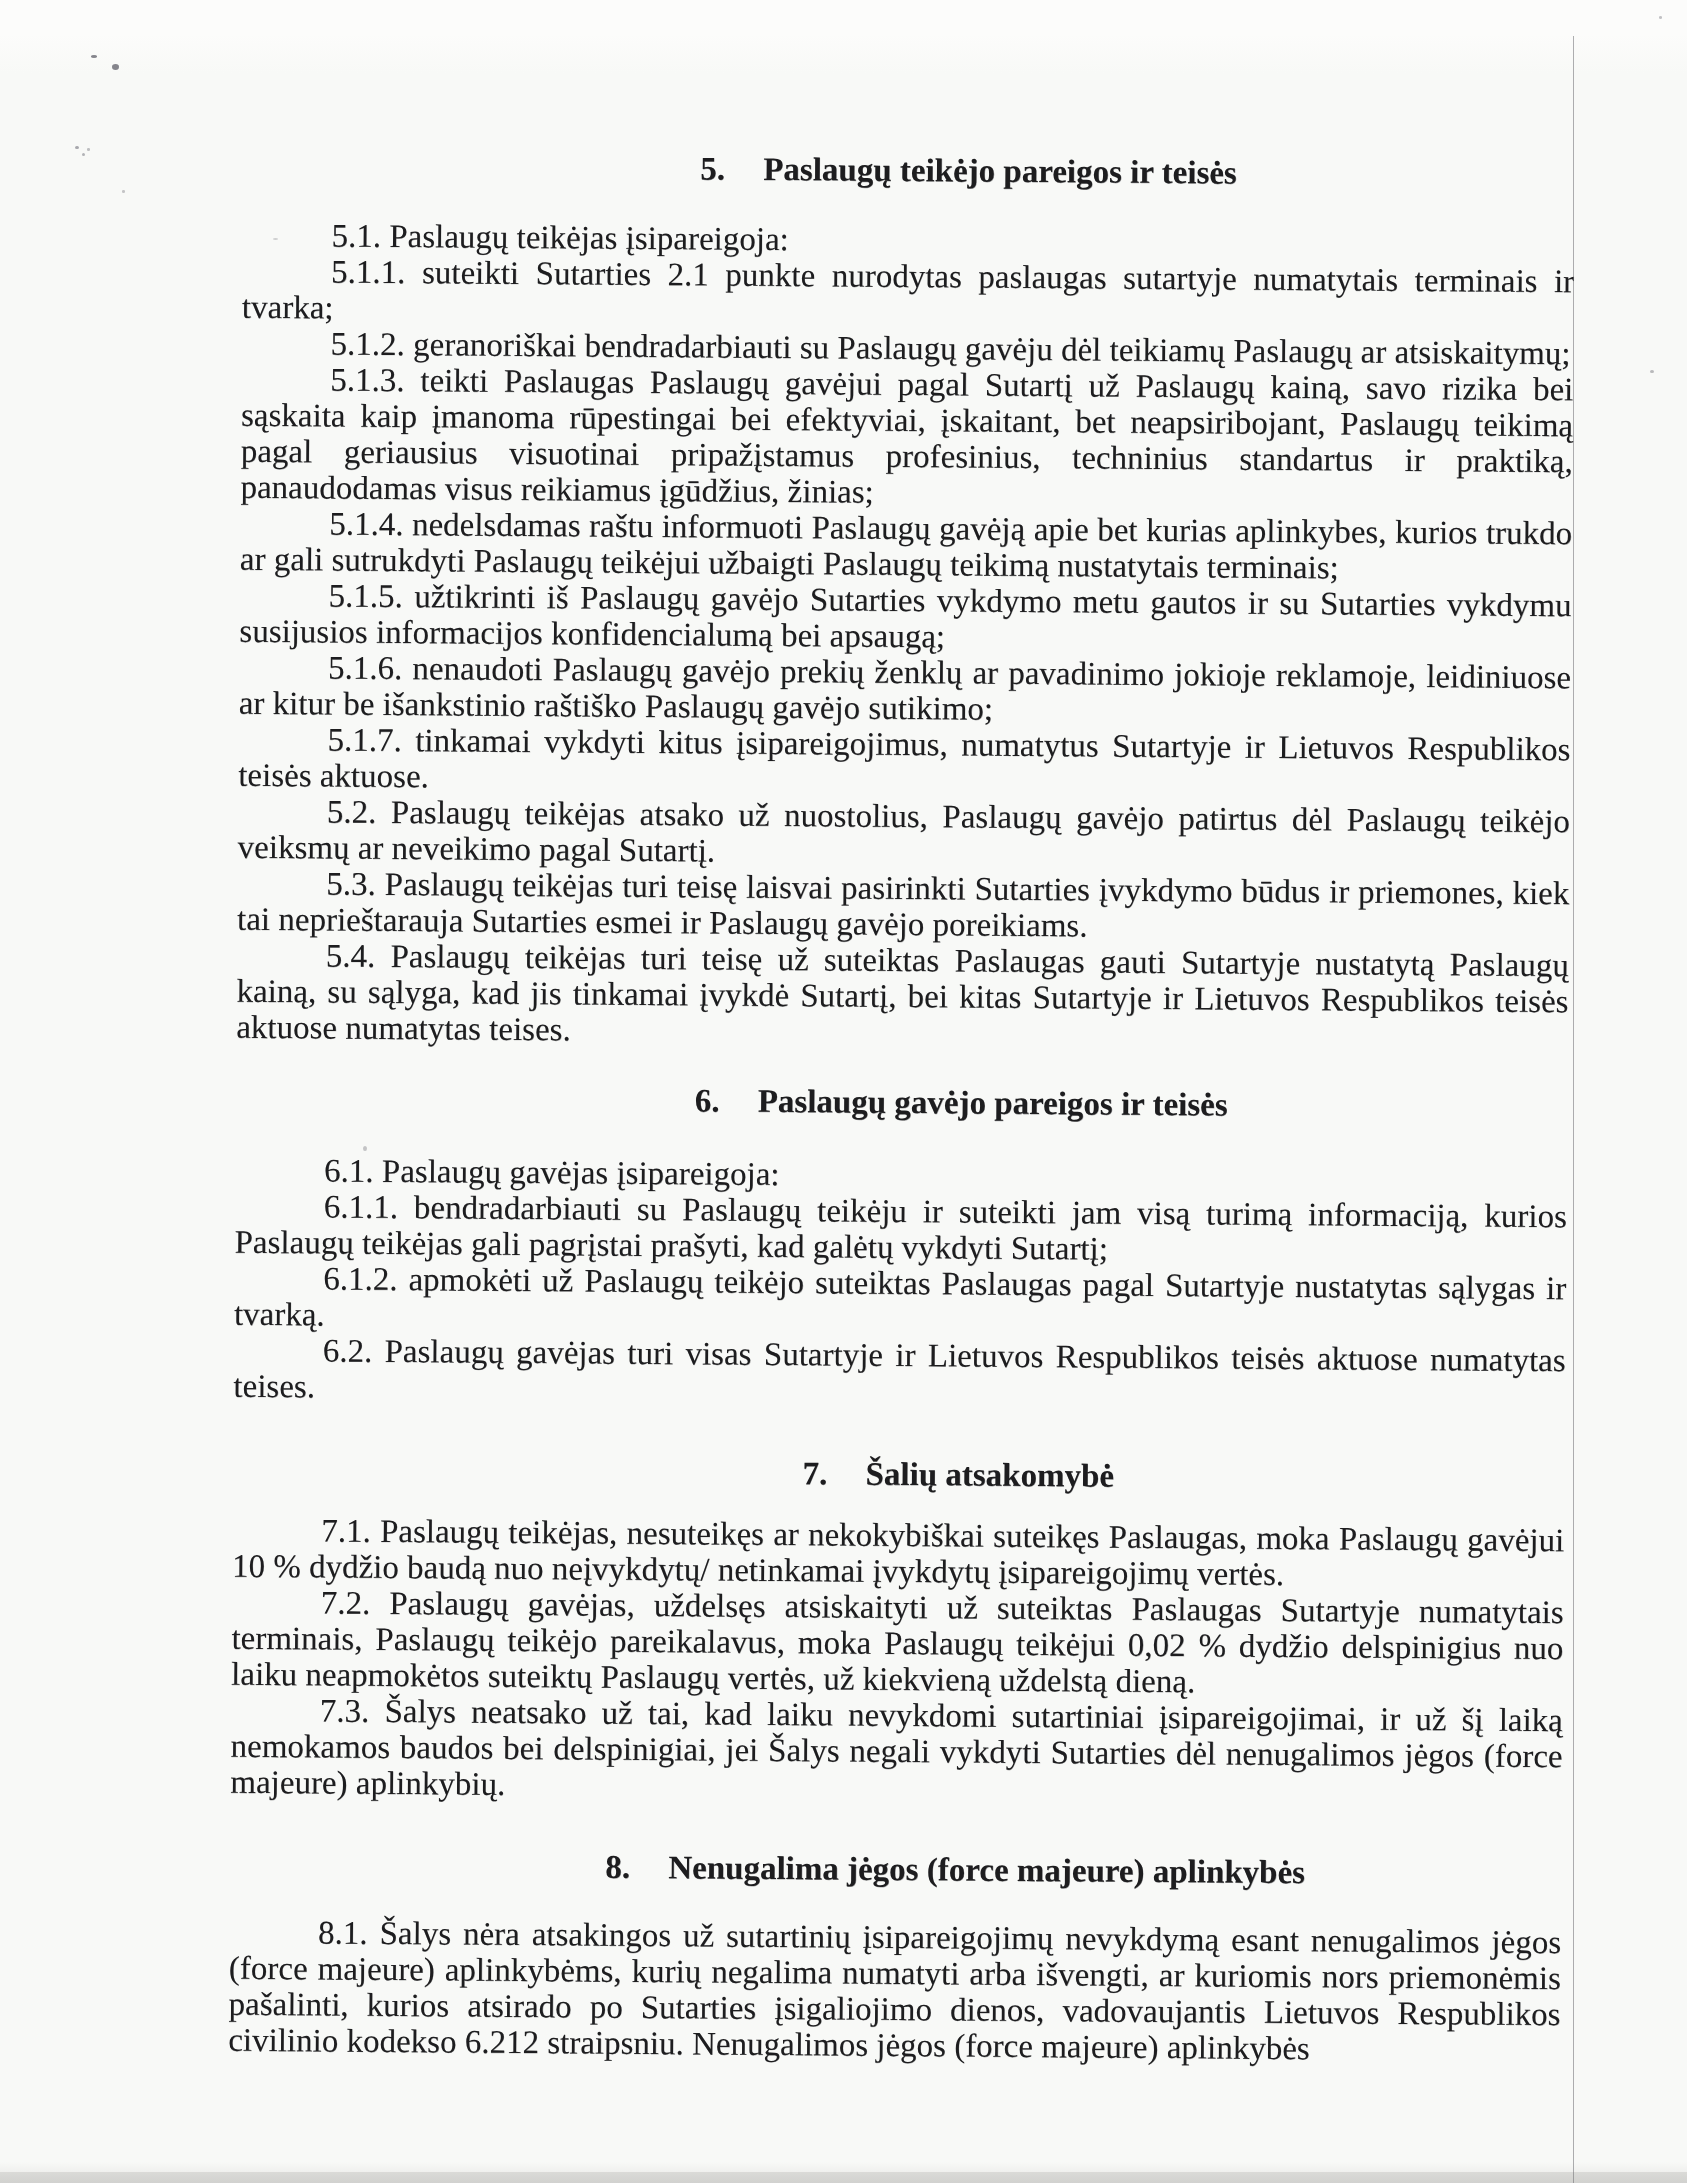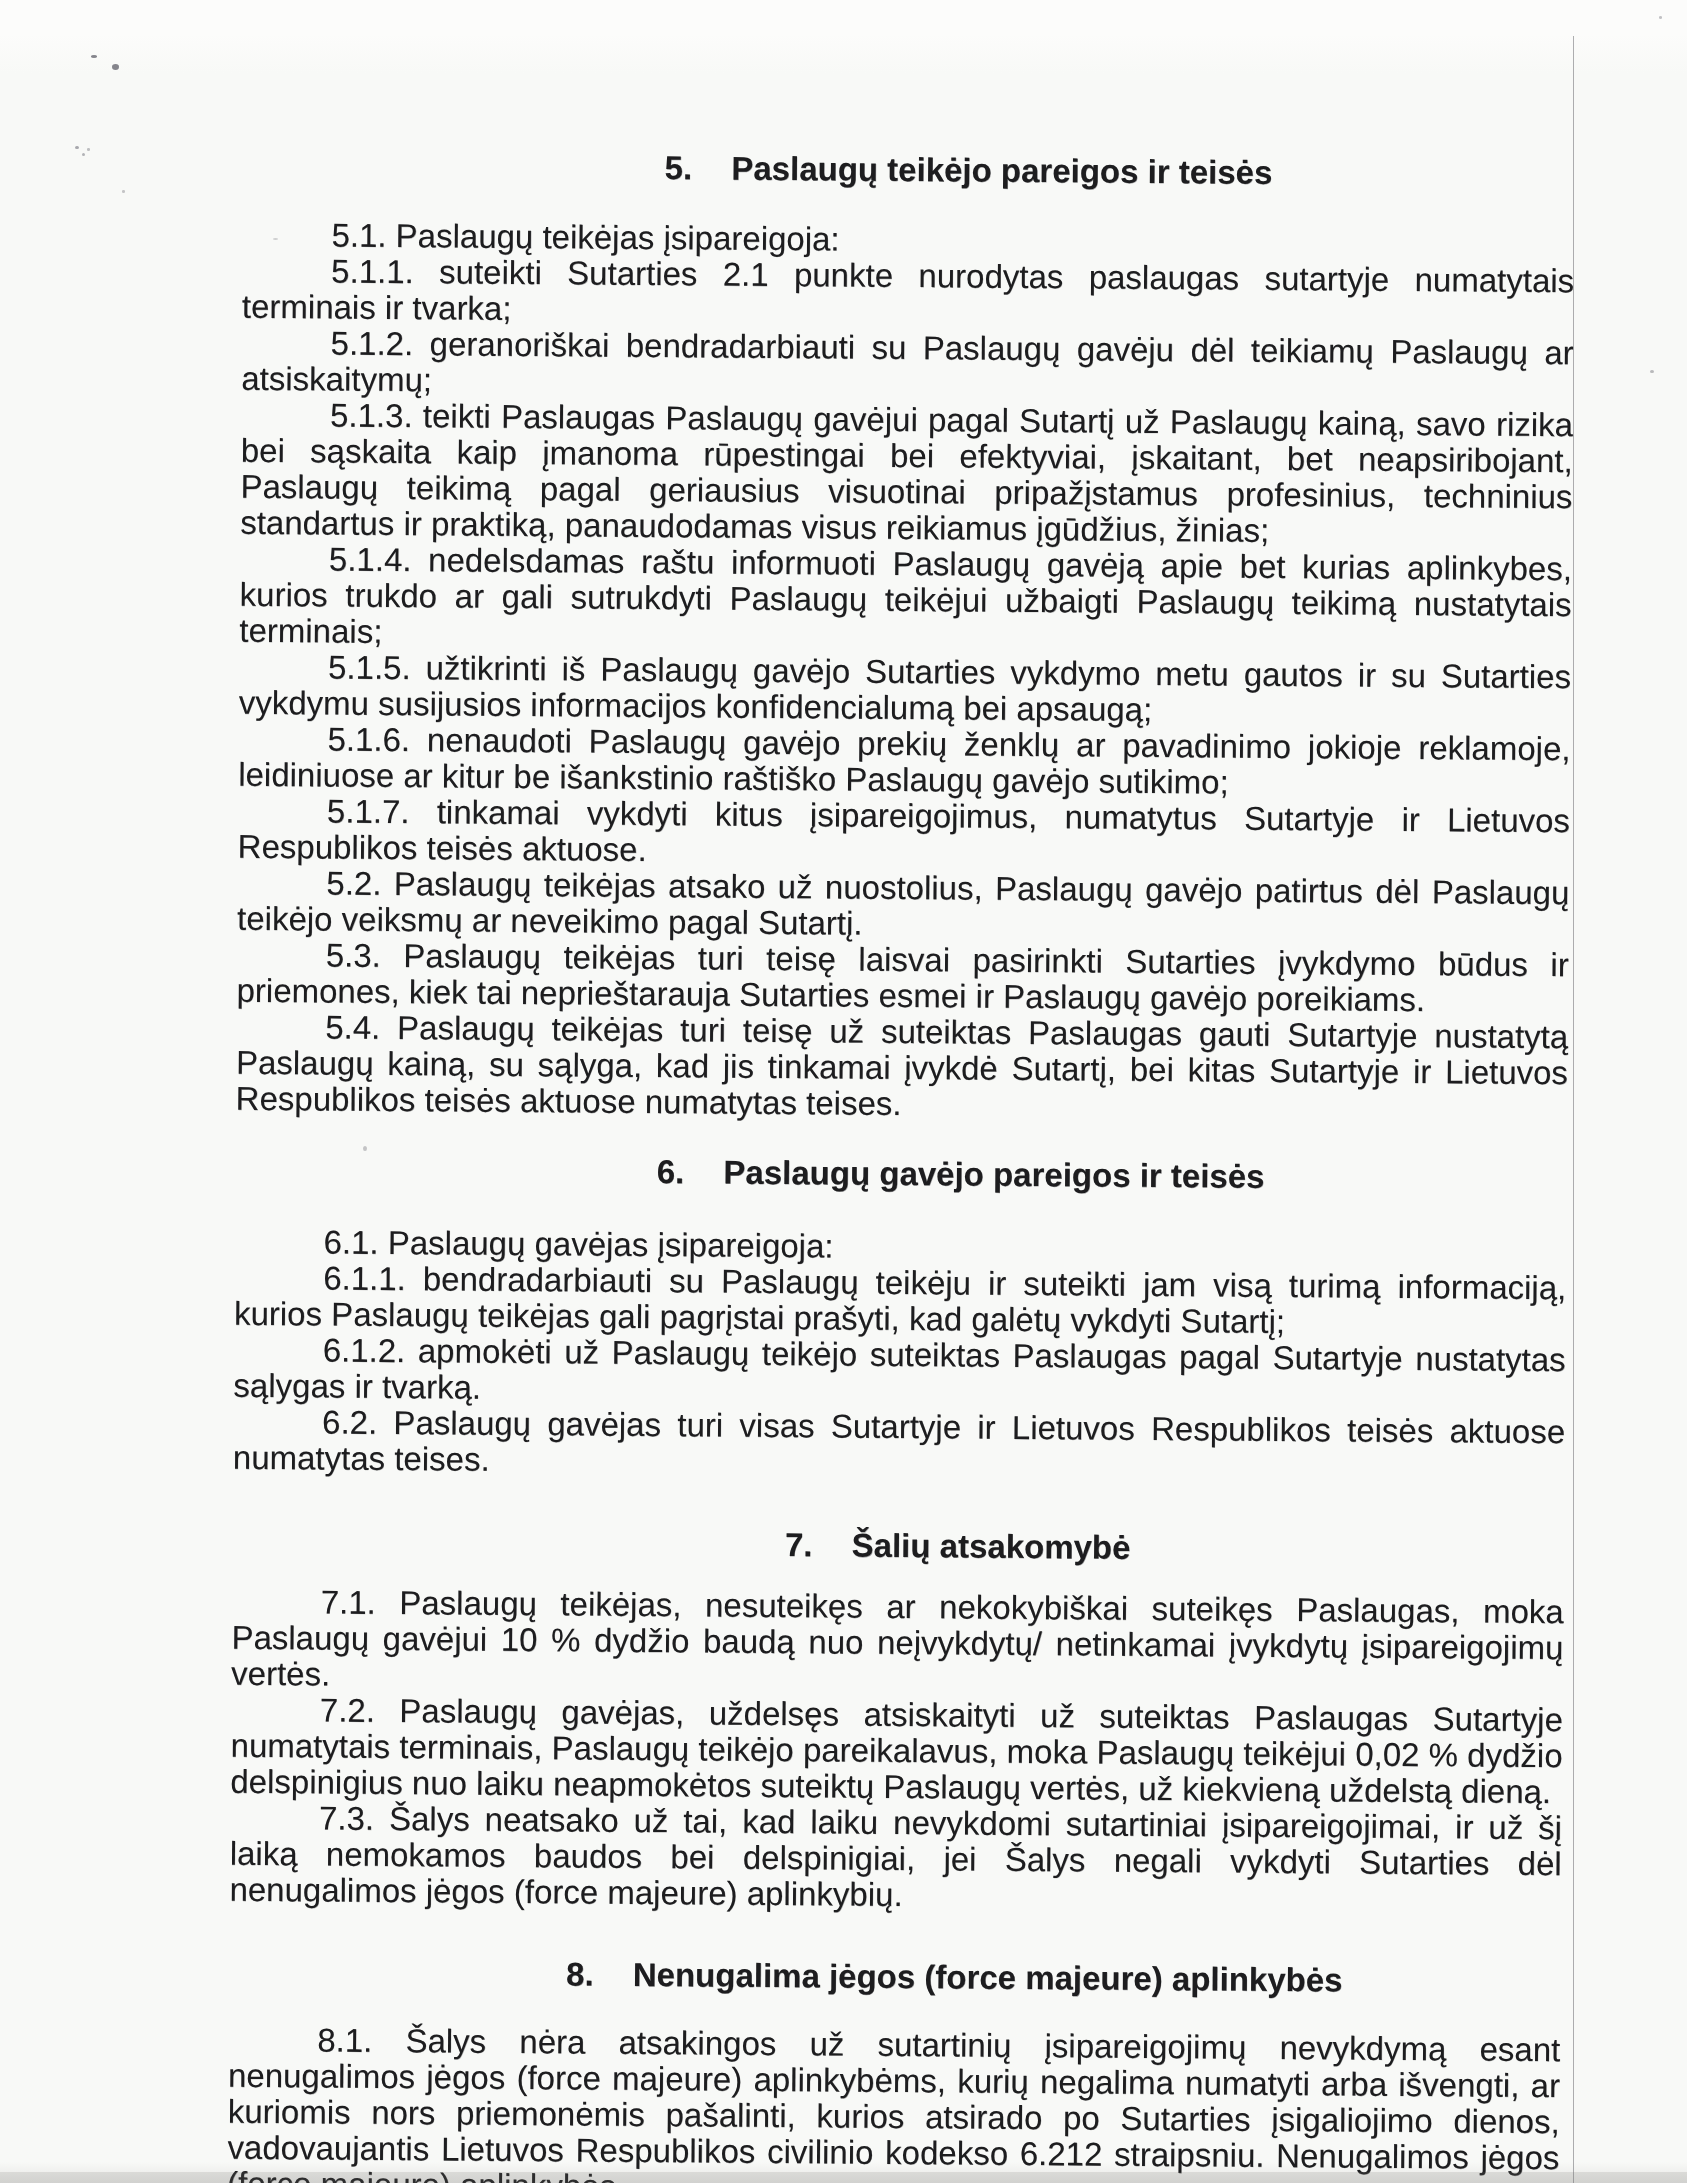"5. Paslaugų teikėjo pareigos ir" .page { font-family: Liberation Sans, sans-serif -> Liberation Serif, serif }
